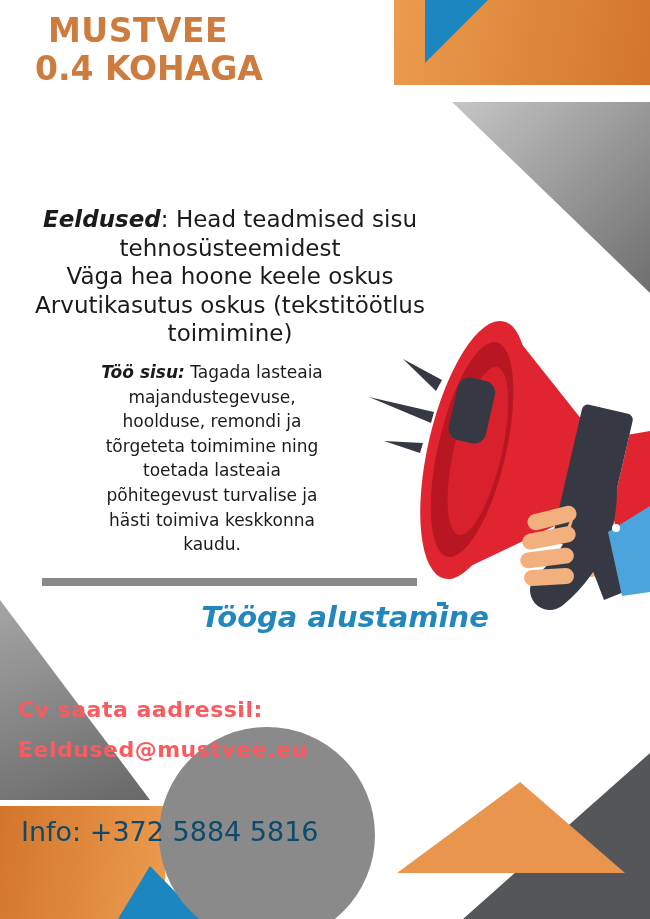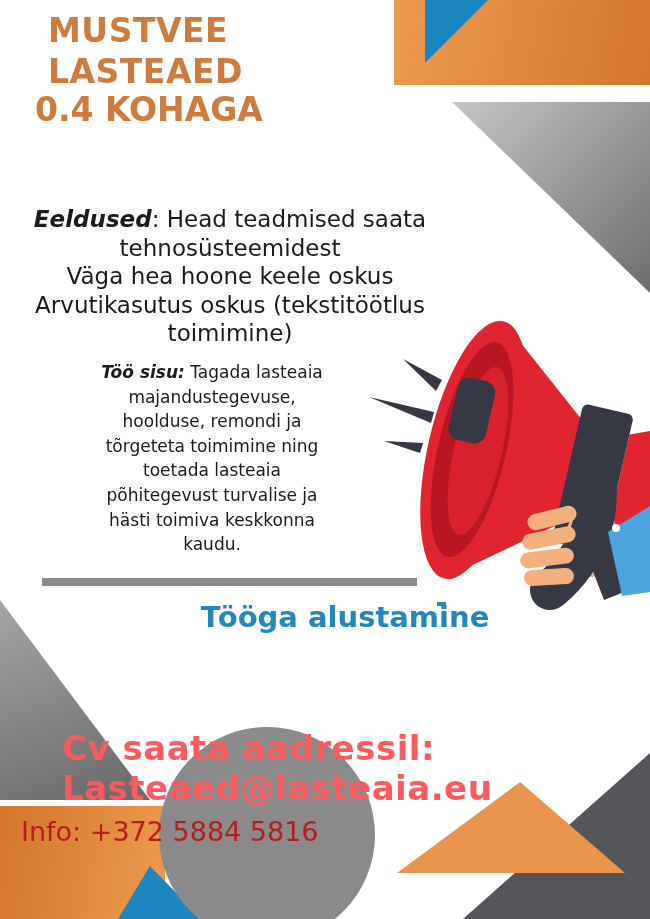"LASTEAED" div.title-big { html: <div>LASTEAED</div> -> none }
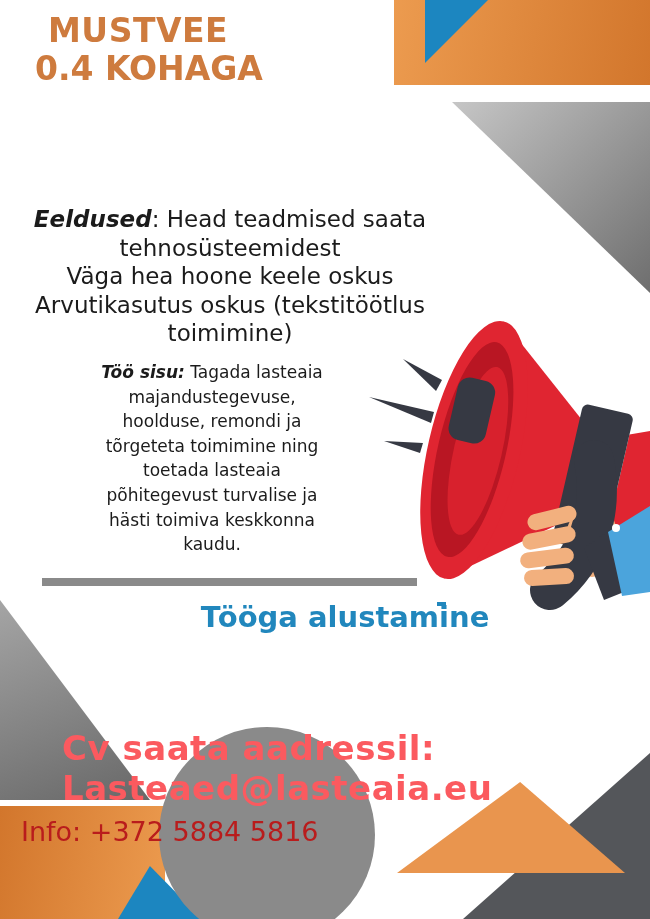"Head teadmised saata" span { text: saata -> sisu }
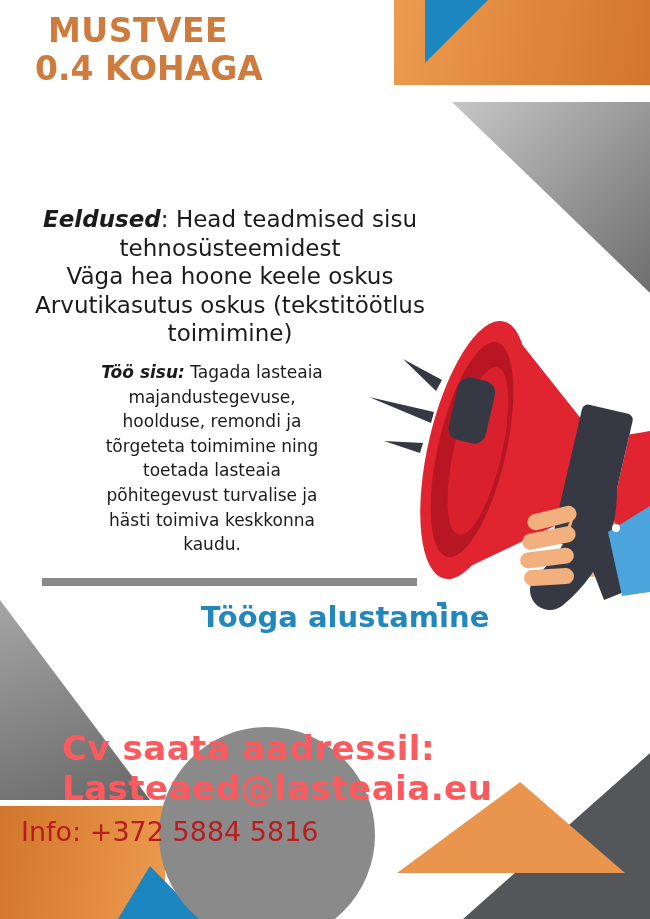"Tööga alustamine" .start-block { font-style: none -> italic }
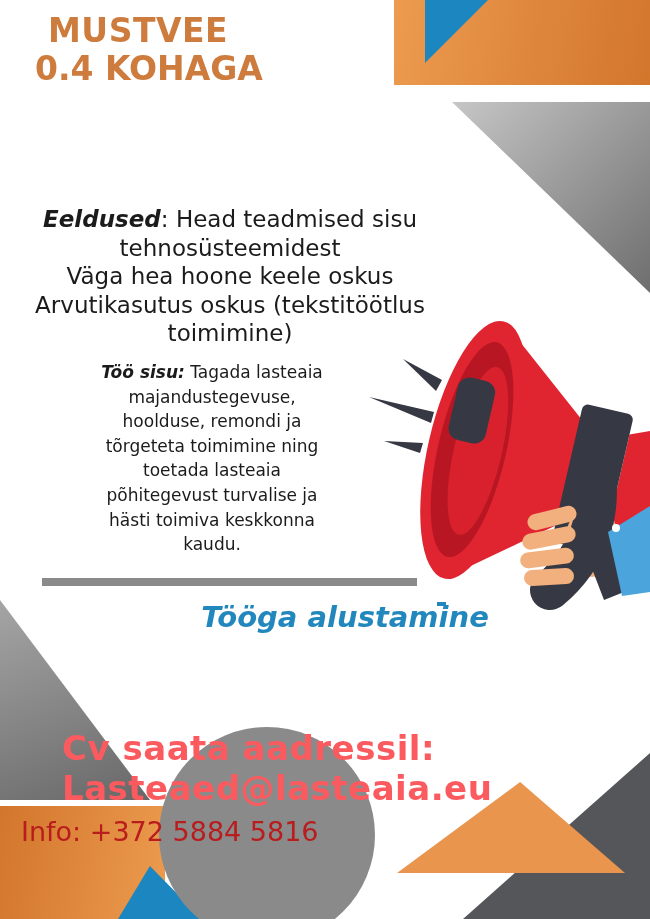"Cv saata aadressil:" .cv-block { font-size: 34px -> 22px; margin-left: 44px -> none; top: 729px -> 690px }
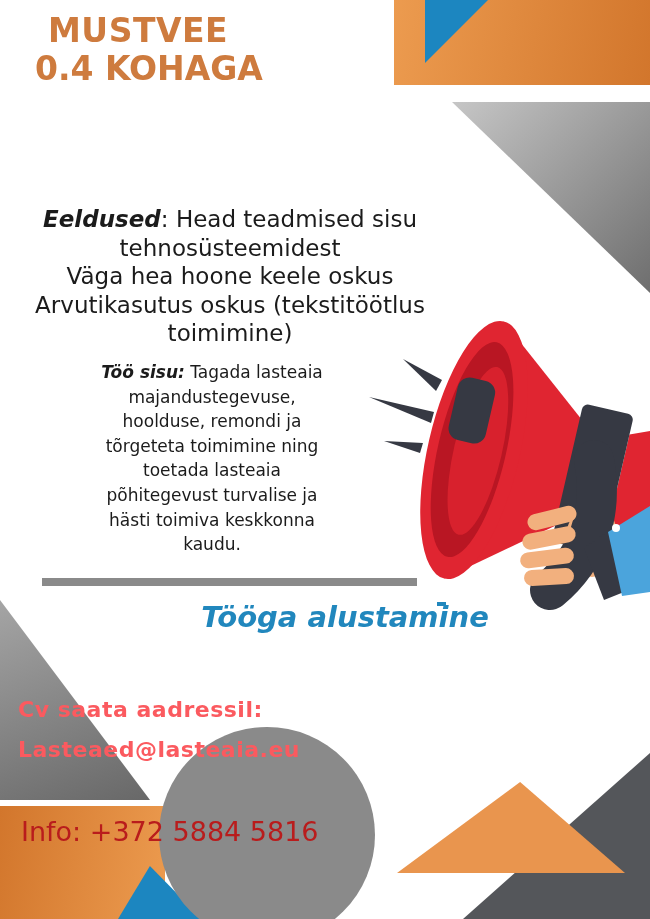"Lasteaed@lasteaia.eu" div { text: Lasteaed@lasteaia.eu -> Eeldused@mustvee.eu }
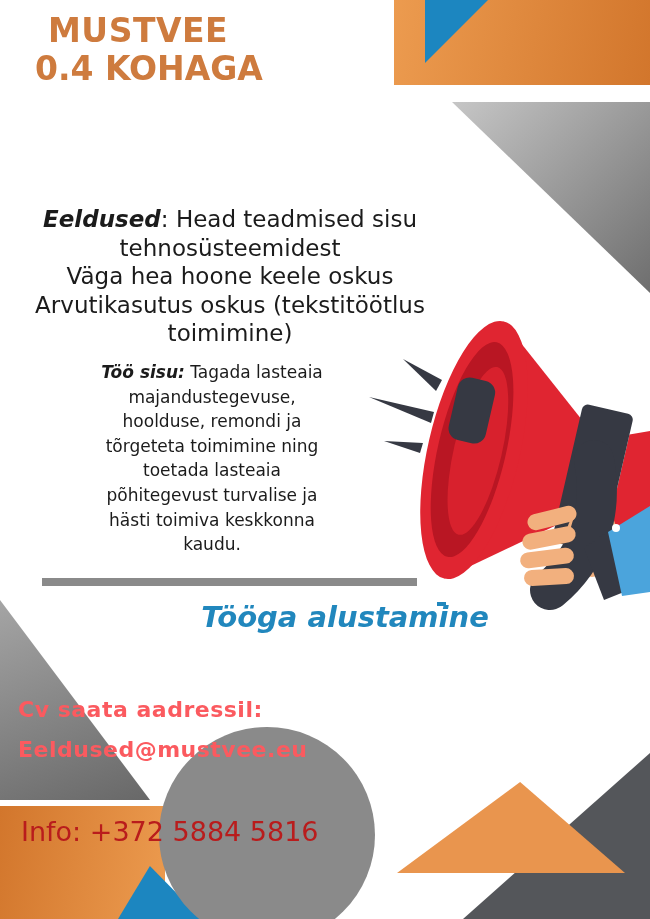"Info: +372 5884 5816" .info-line { color: #b91c1c -> #0c4a6e }
